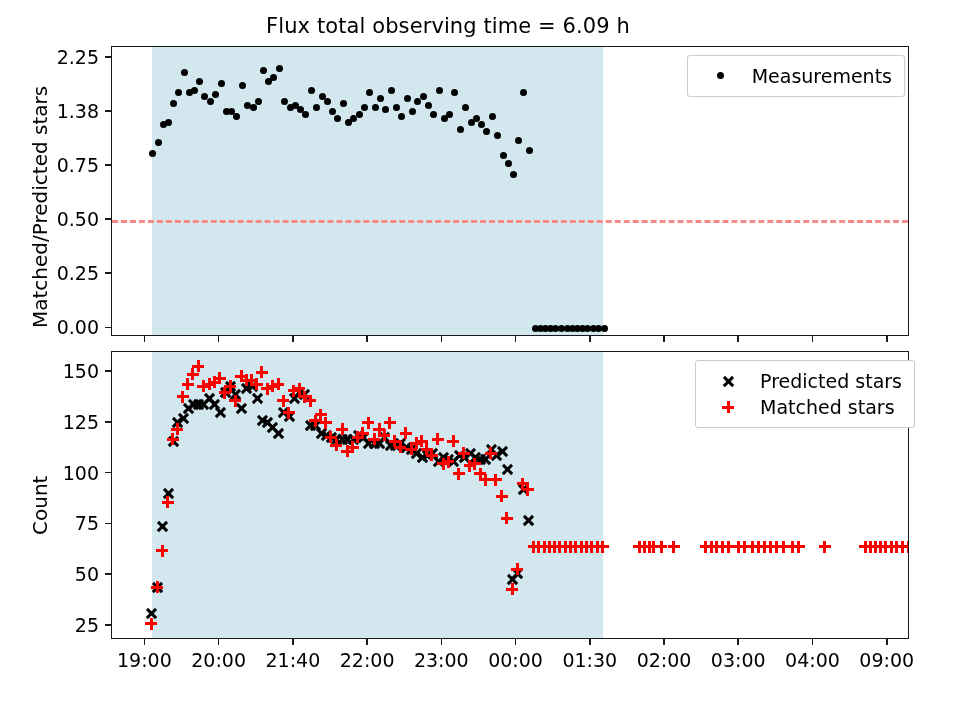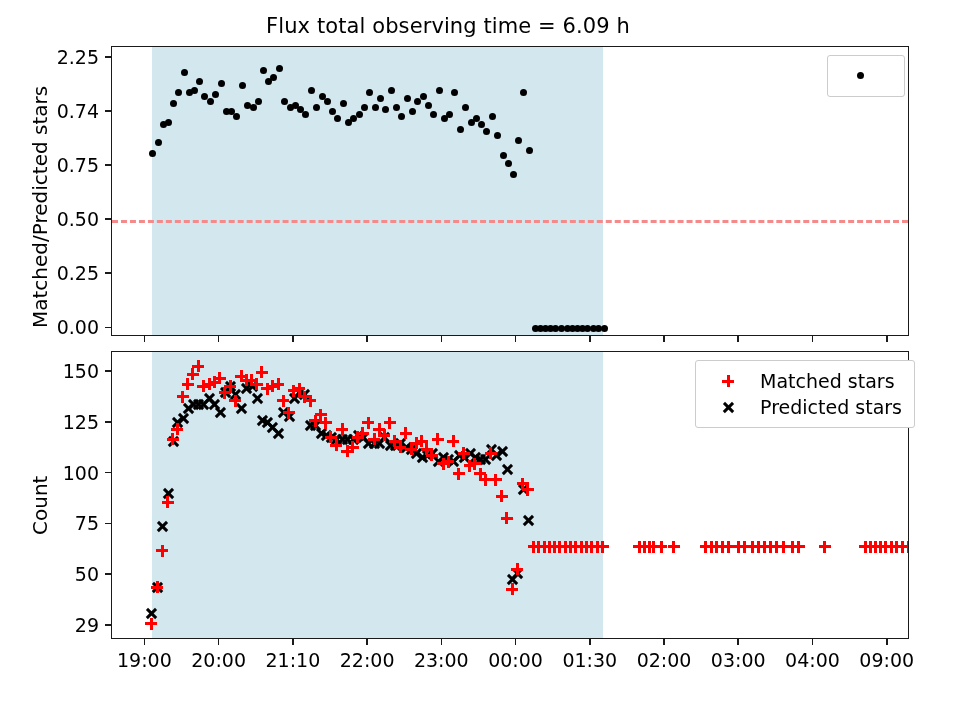"Measurements" span.legend-label { html: none -> <span>Measurements</span> }
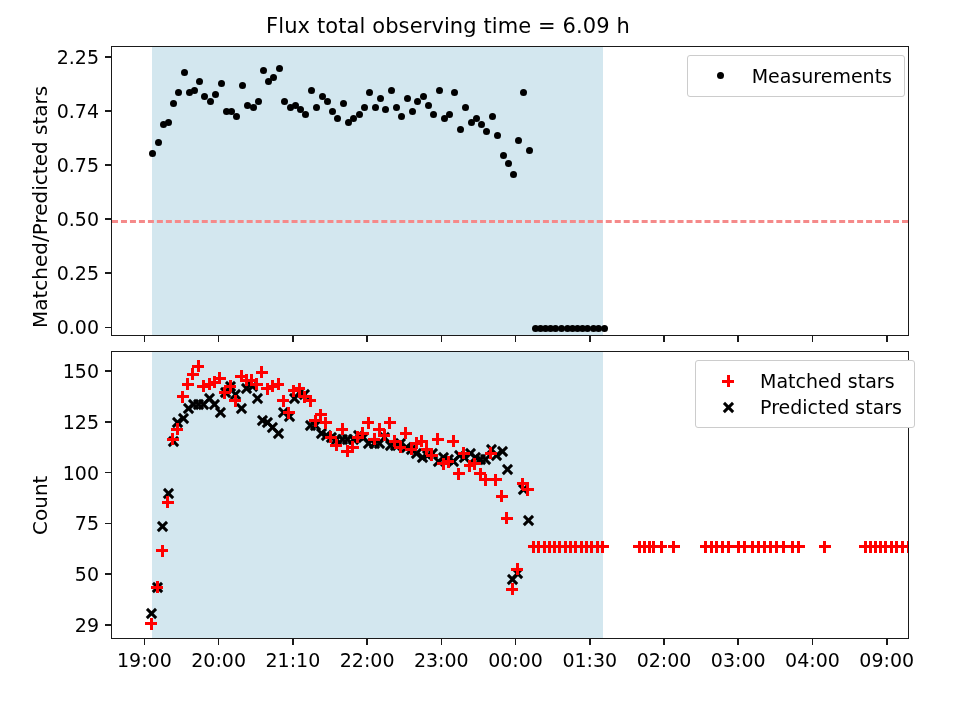"0.74" div.tlabel-y { text: 0.74 -> 1.38 }
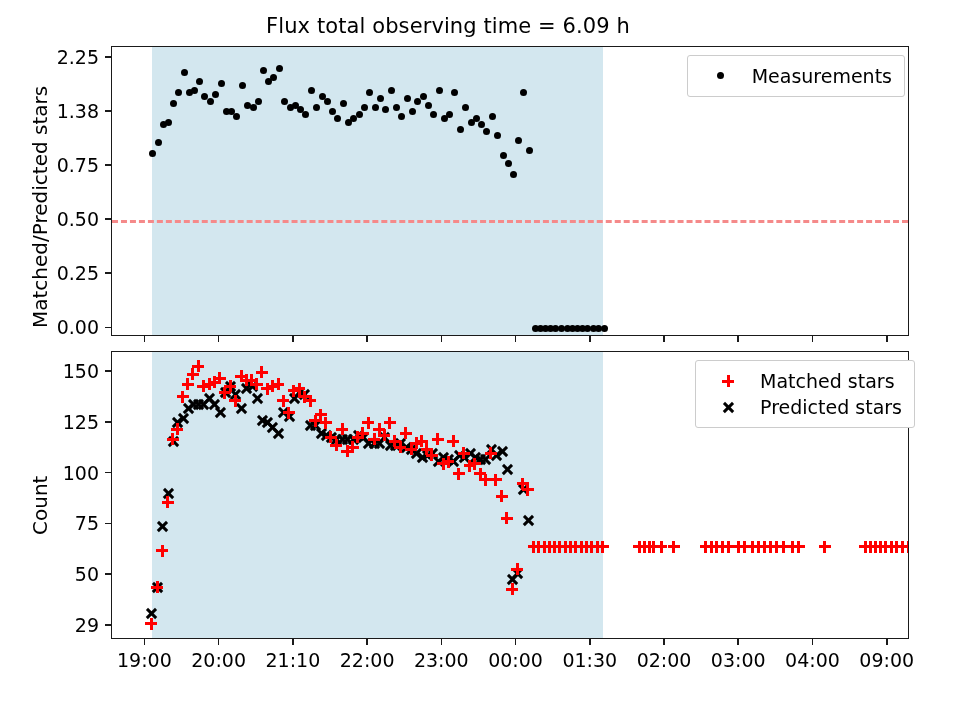"Matched stars" div.legend-row { order: before "Predicted stars" -> after "Predicted stars" }
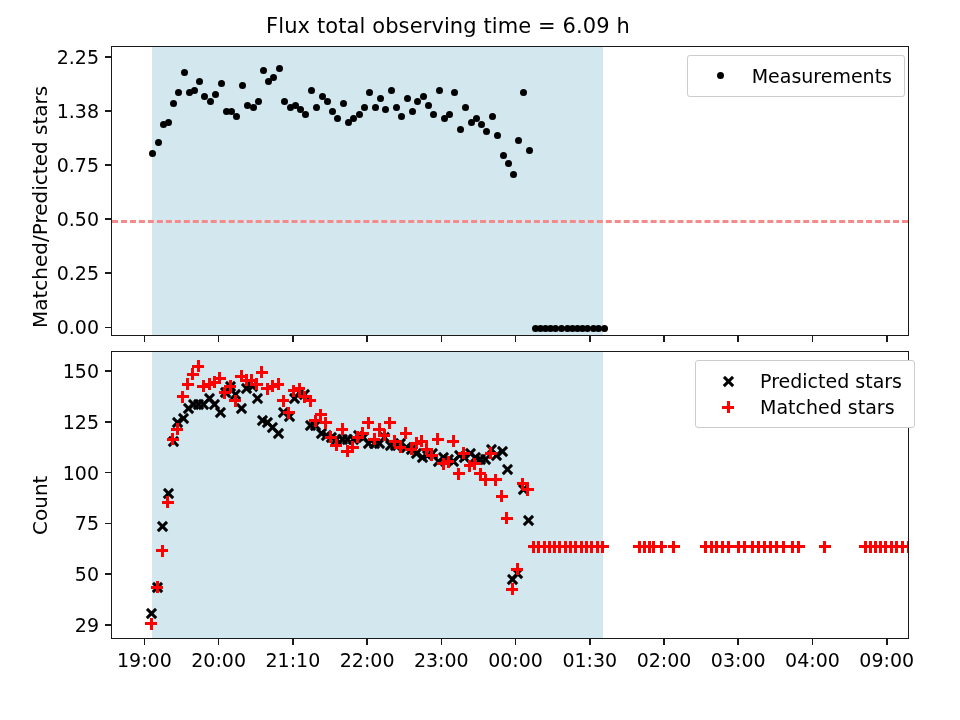"29" div.tlabel-y { text: 29 -> 25 }
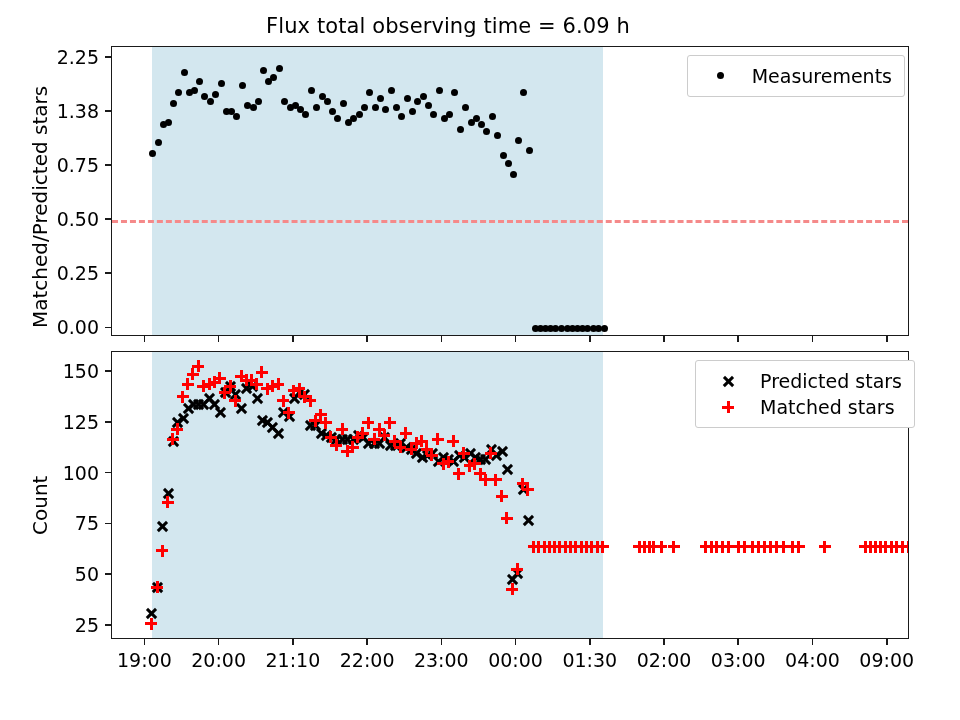"21:10" div.tlabel-x { text: 21:10 -> 21:40 }
